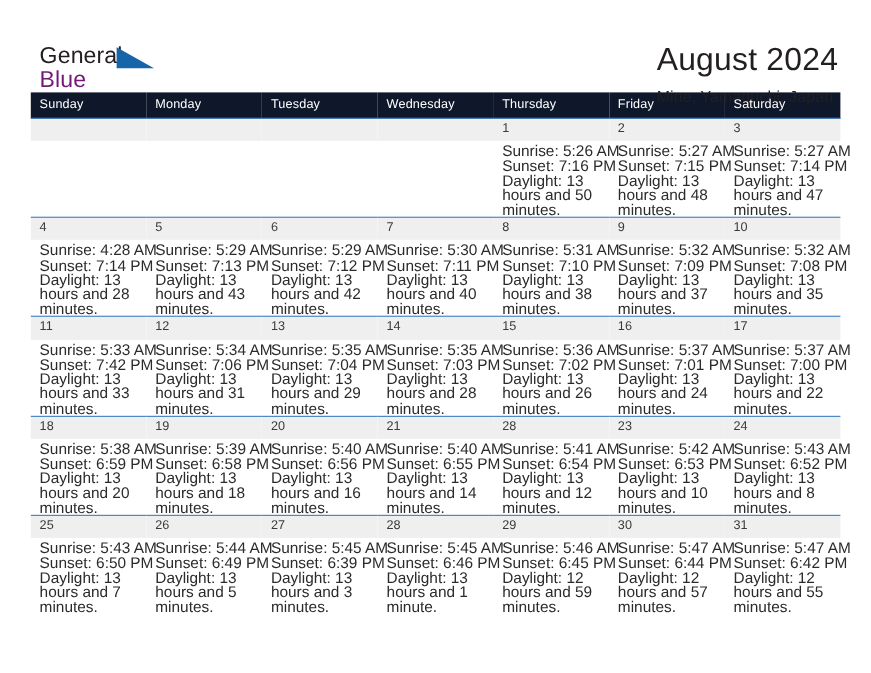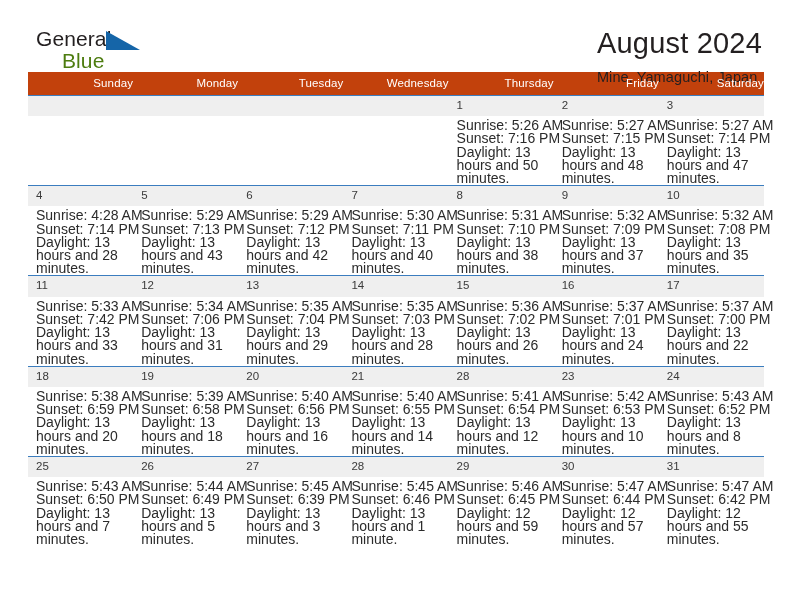"General" .page { padding: 0 28px -> 12px 28px }
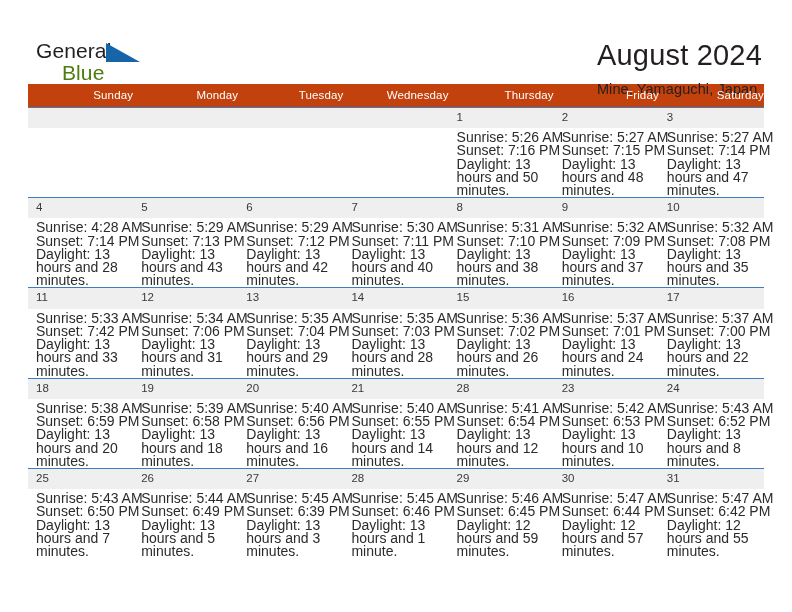"Blue" .brand-blue { color: #4d7c0f -> #701a75; margin-left: 26px -> none }
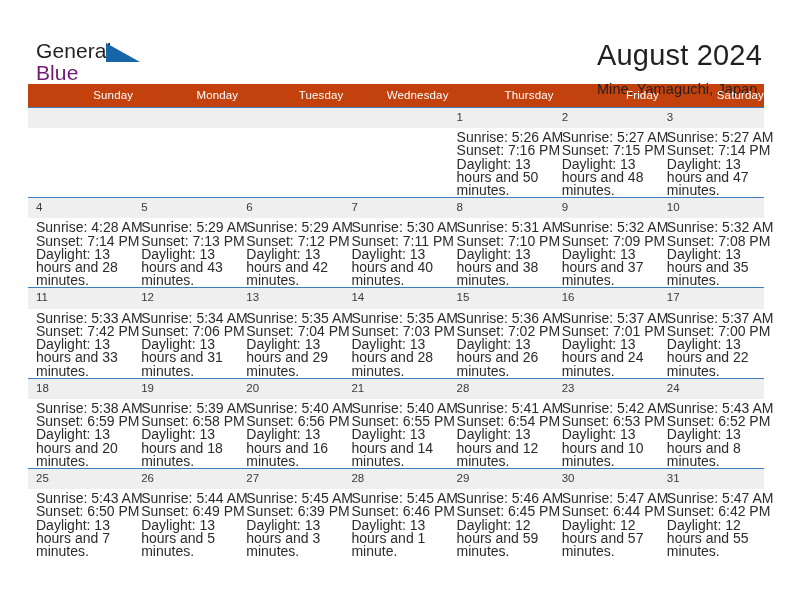"Sunday" .calendar th { background: #c2410c -> #0f172a; text-align: right -> left }
